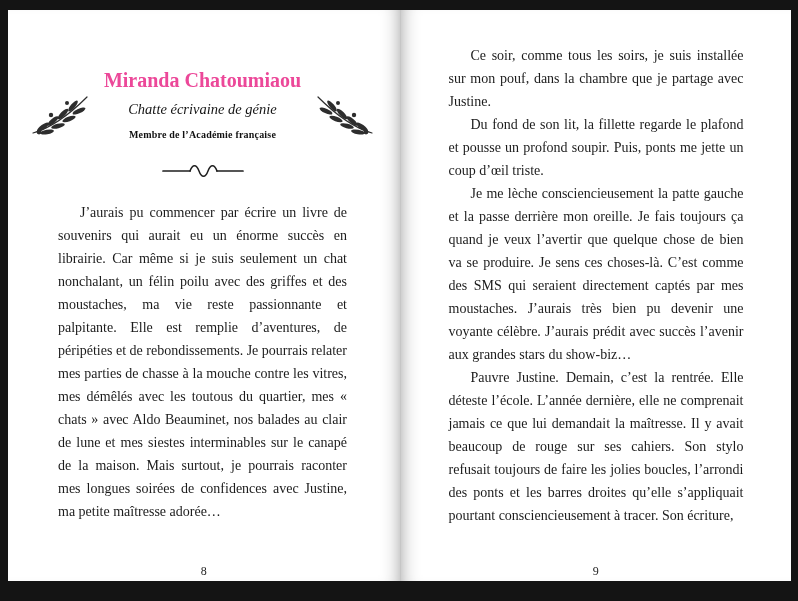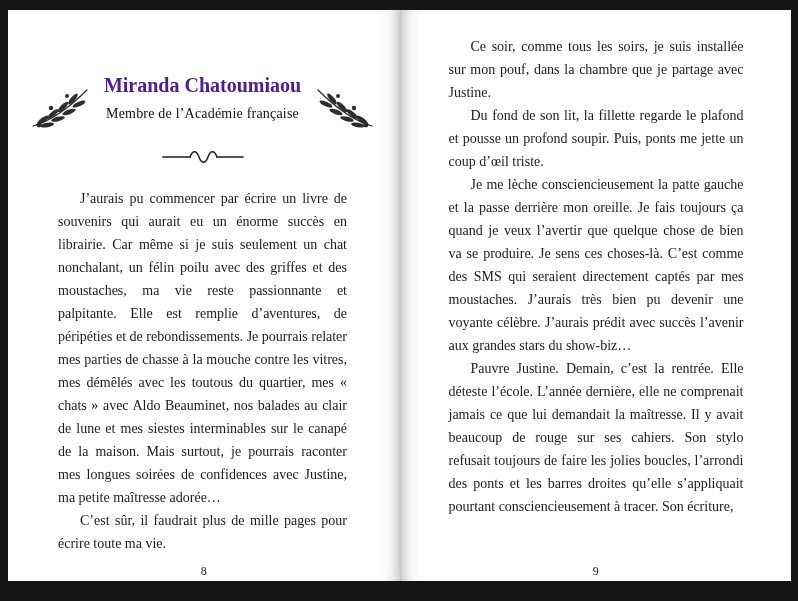"Ce soir, comme tous les" .page-right .body-block { margin-top: 3px -> 12px }
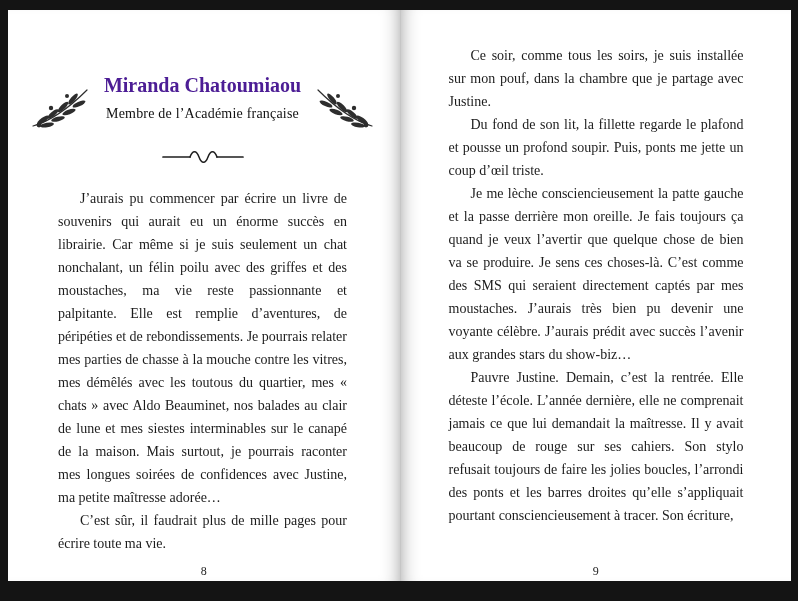"Miranda Chatoumiaou" .book-title { color: #4c1d95 -> #ec4899 }
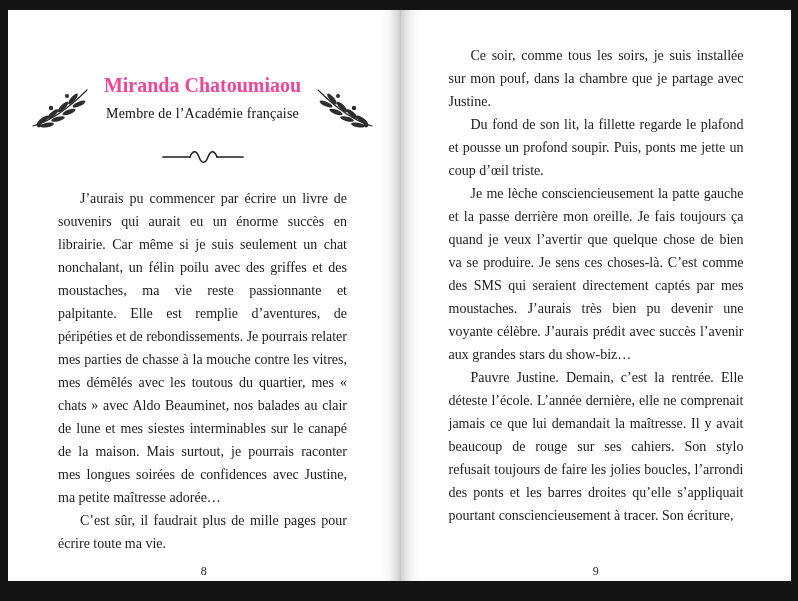"Chatte écrivaine de génie" p.book-subtitle { html: none -> <p>Chatte écrivaine de génie</p> }
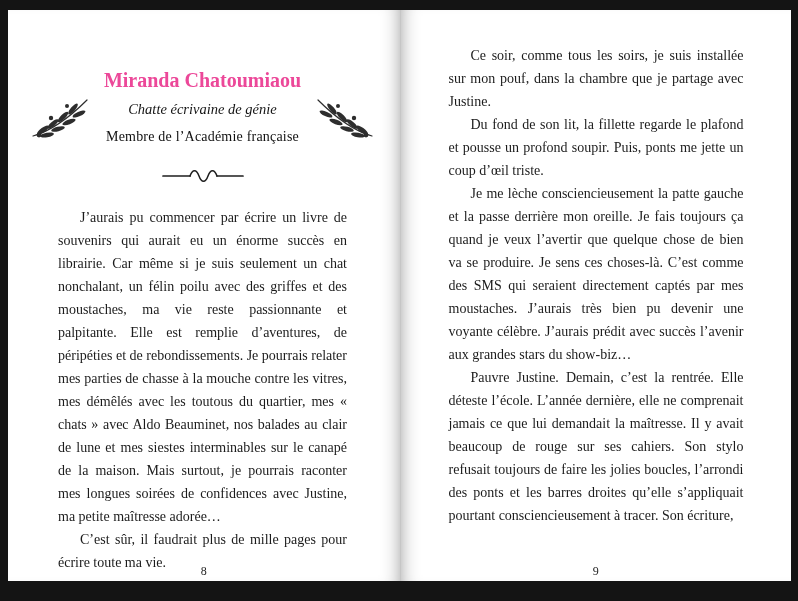"Membre de l’Académie française" .book-affiliation { font-size: 14px -> 10px; font-weight: 400 -> 700 }
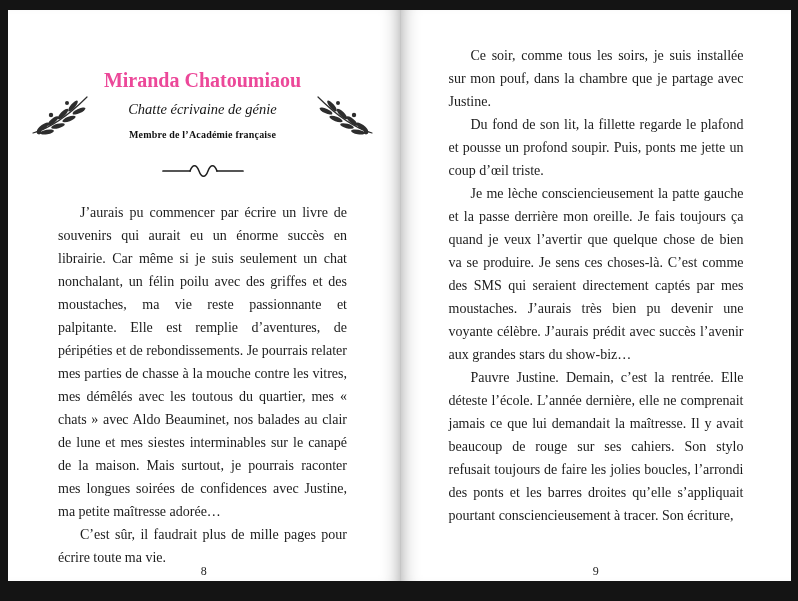"C’est sûr, il faudrait plus" p.par { html: <p>C’est sûr, il faudrait plus de mille pages pour écrire toute ma vie.</p> -> none }
